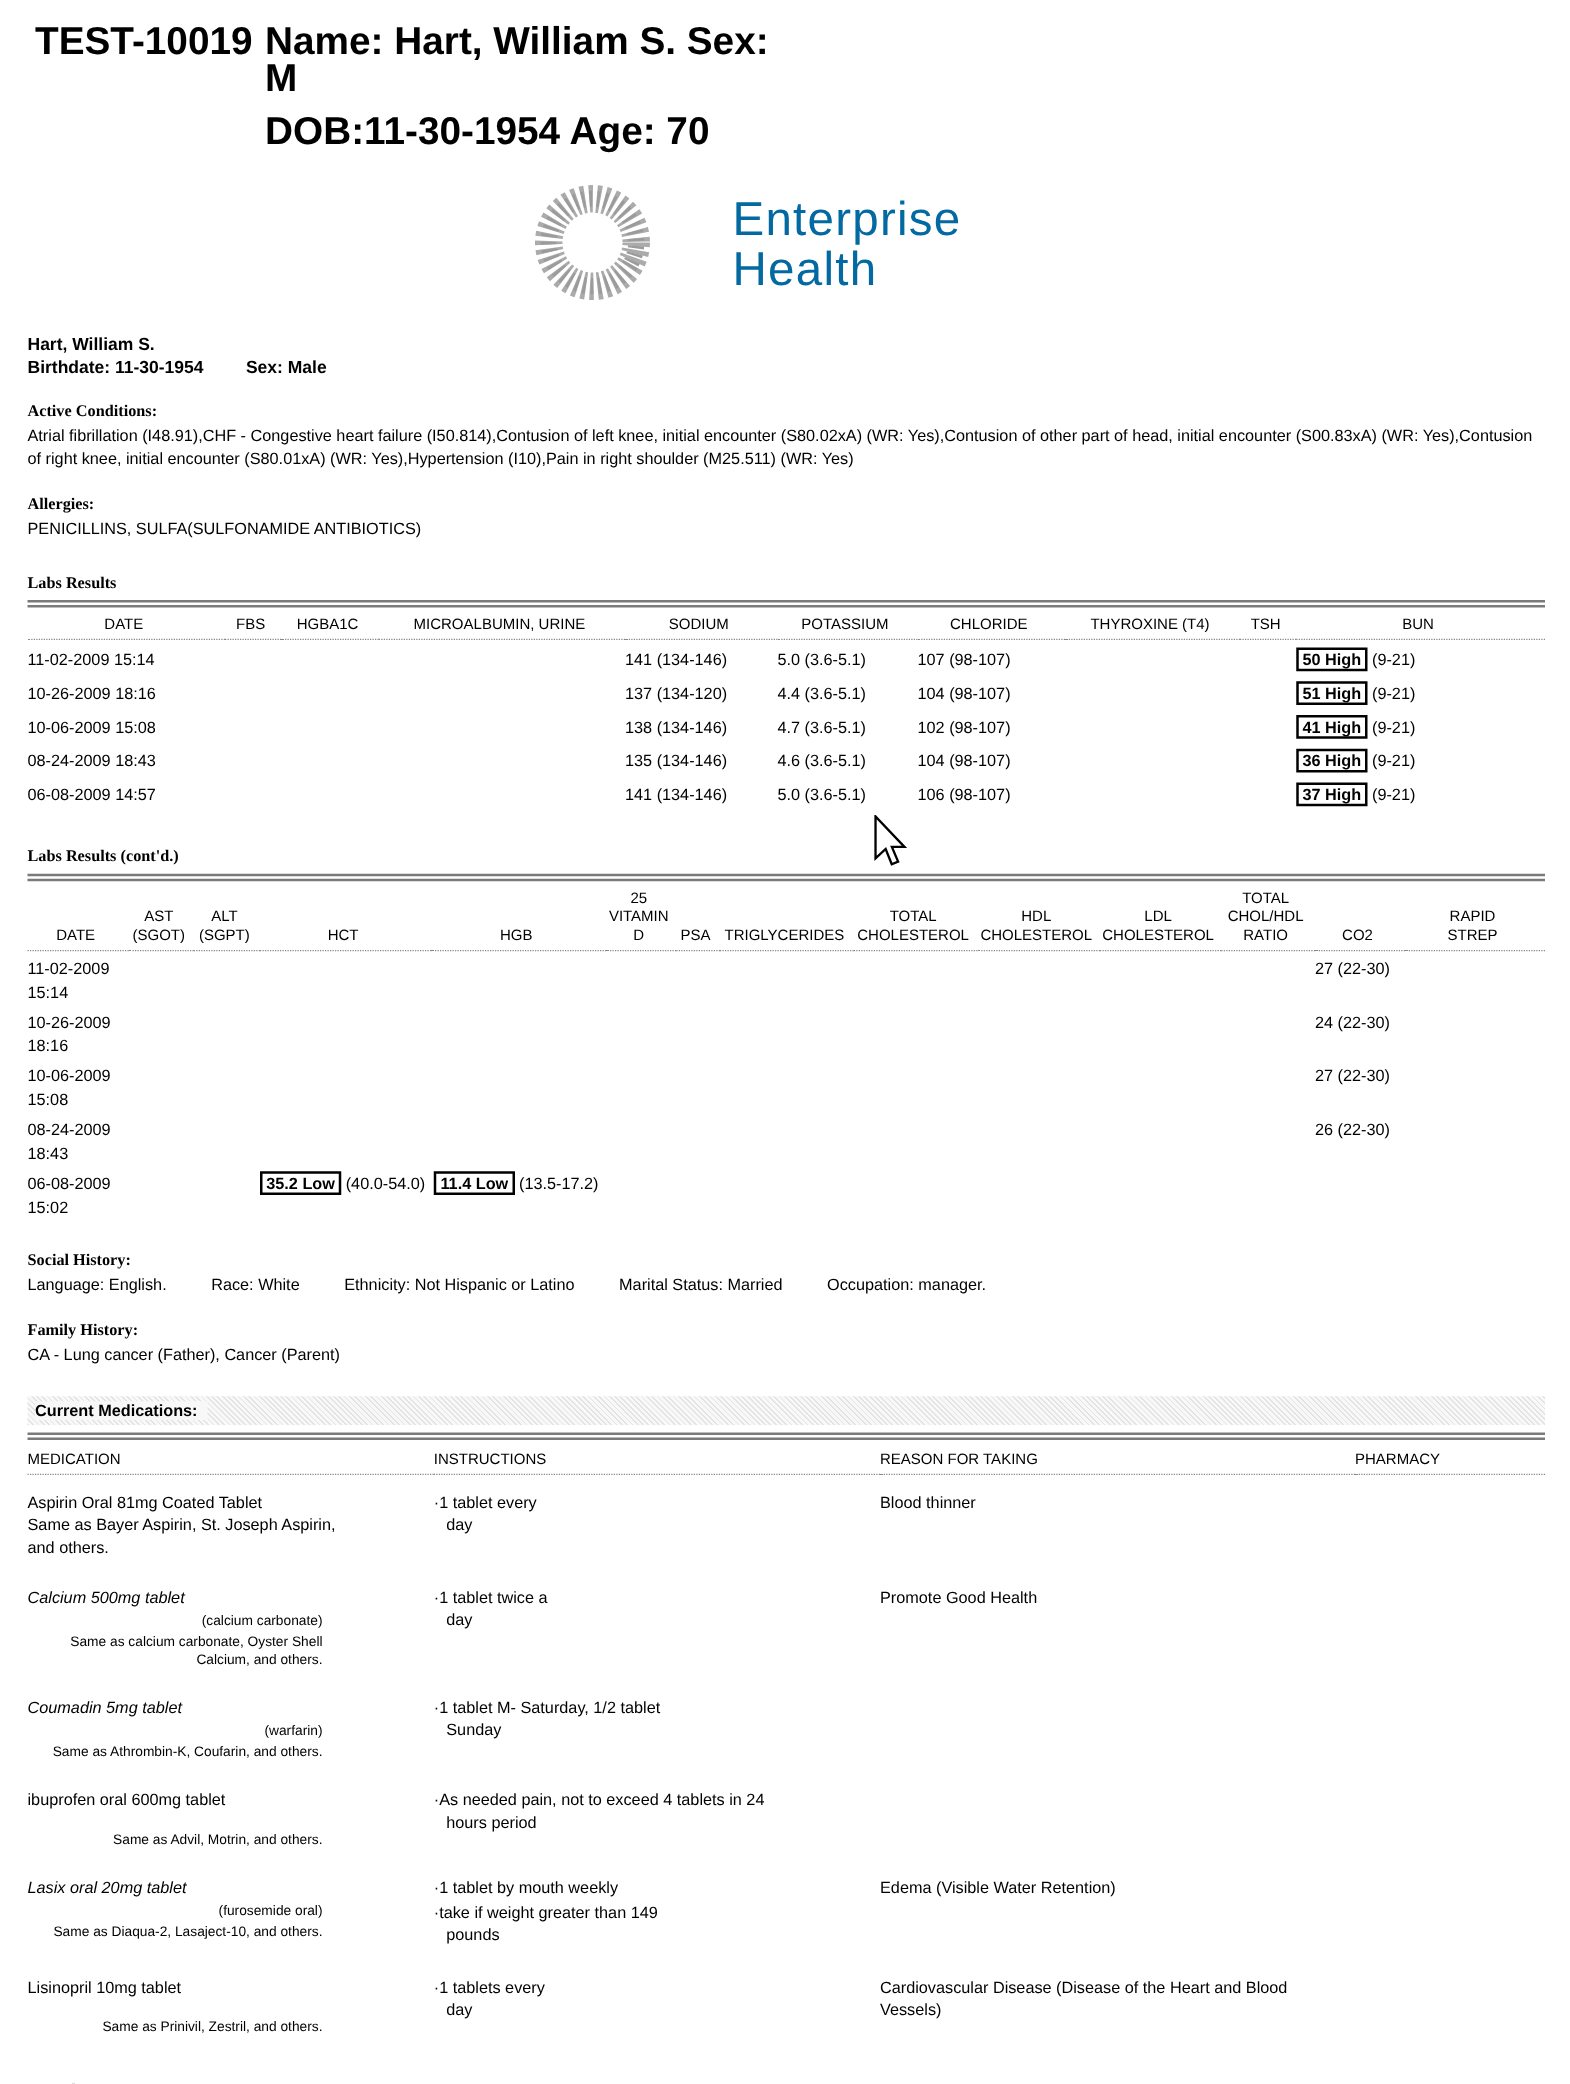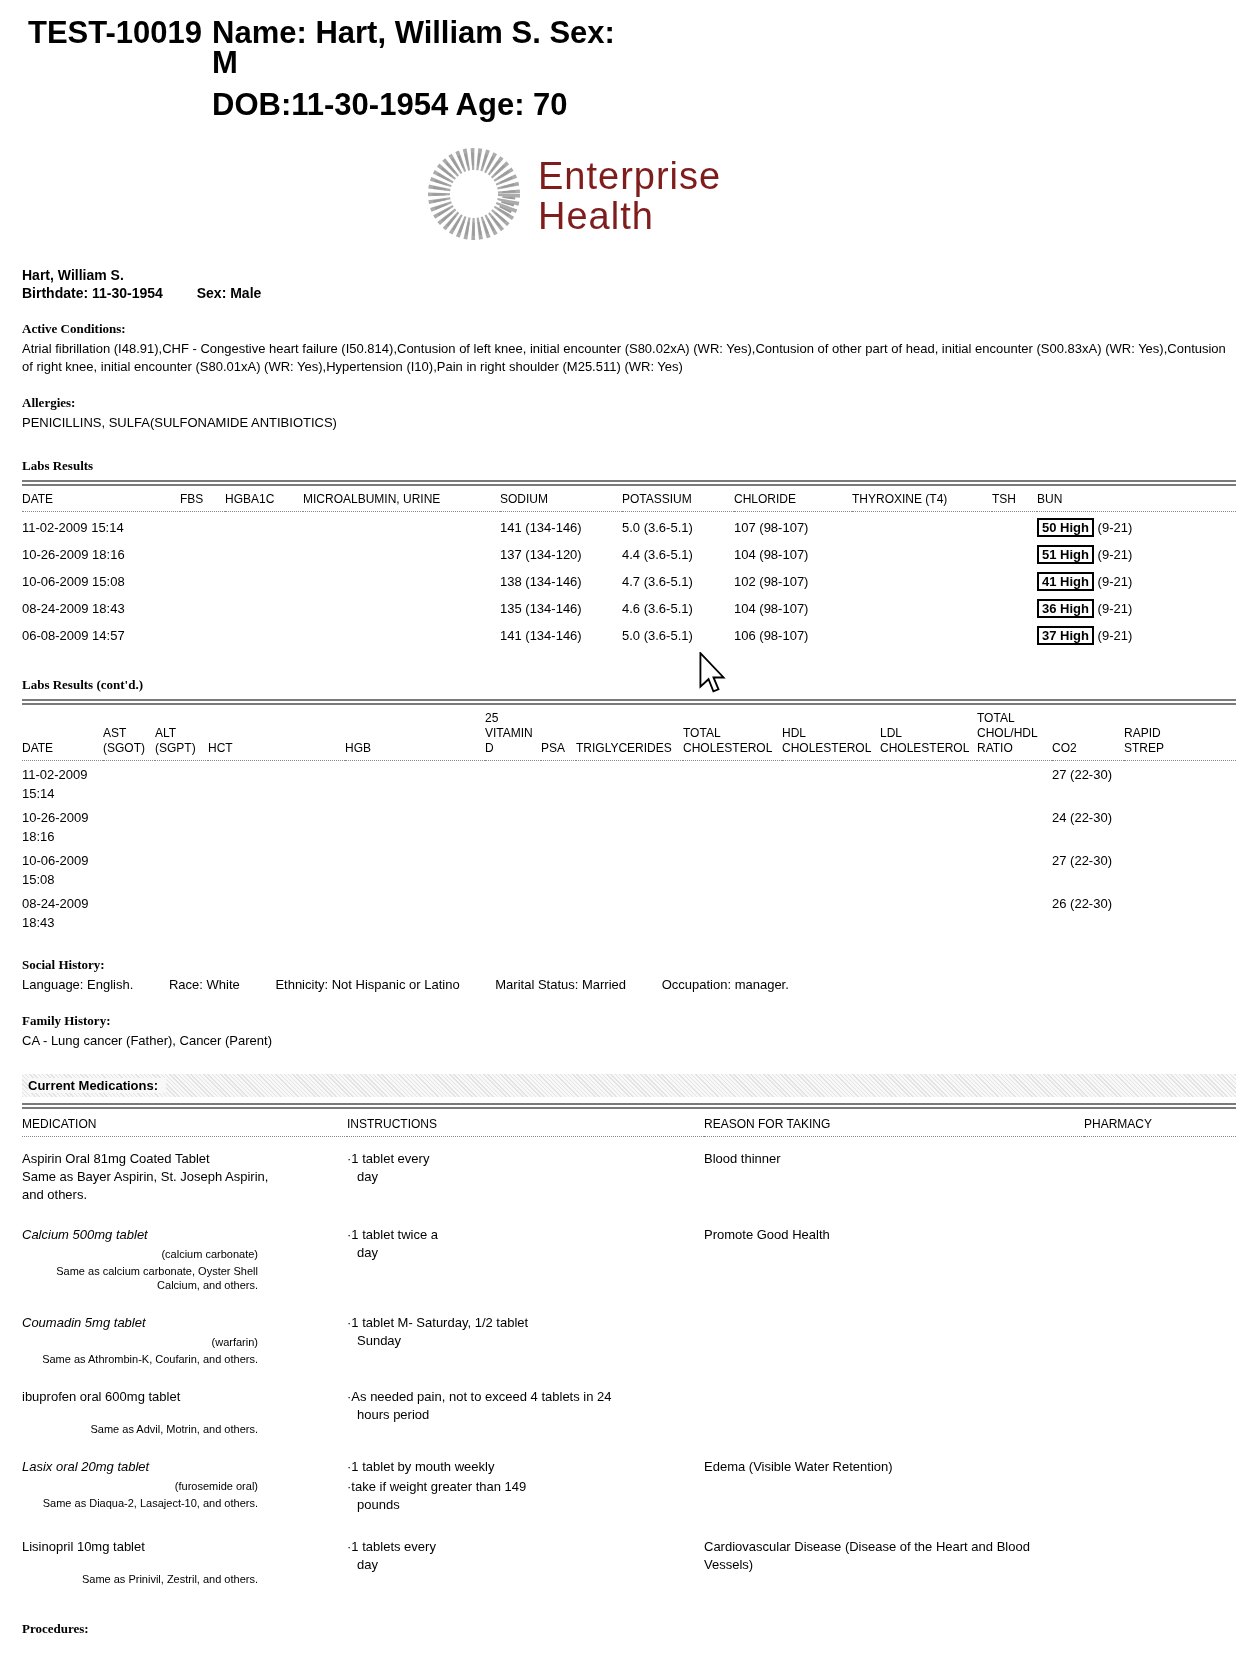"Enterprise" .logo-text { color: #7f1d1d -> #0369a1; margin-left: none -> 48px }
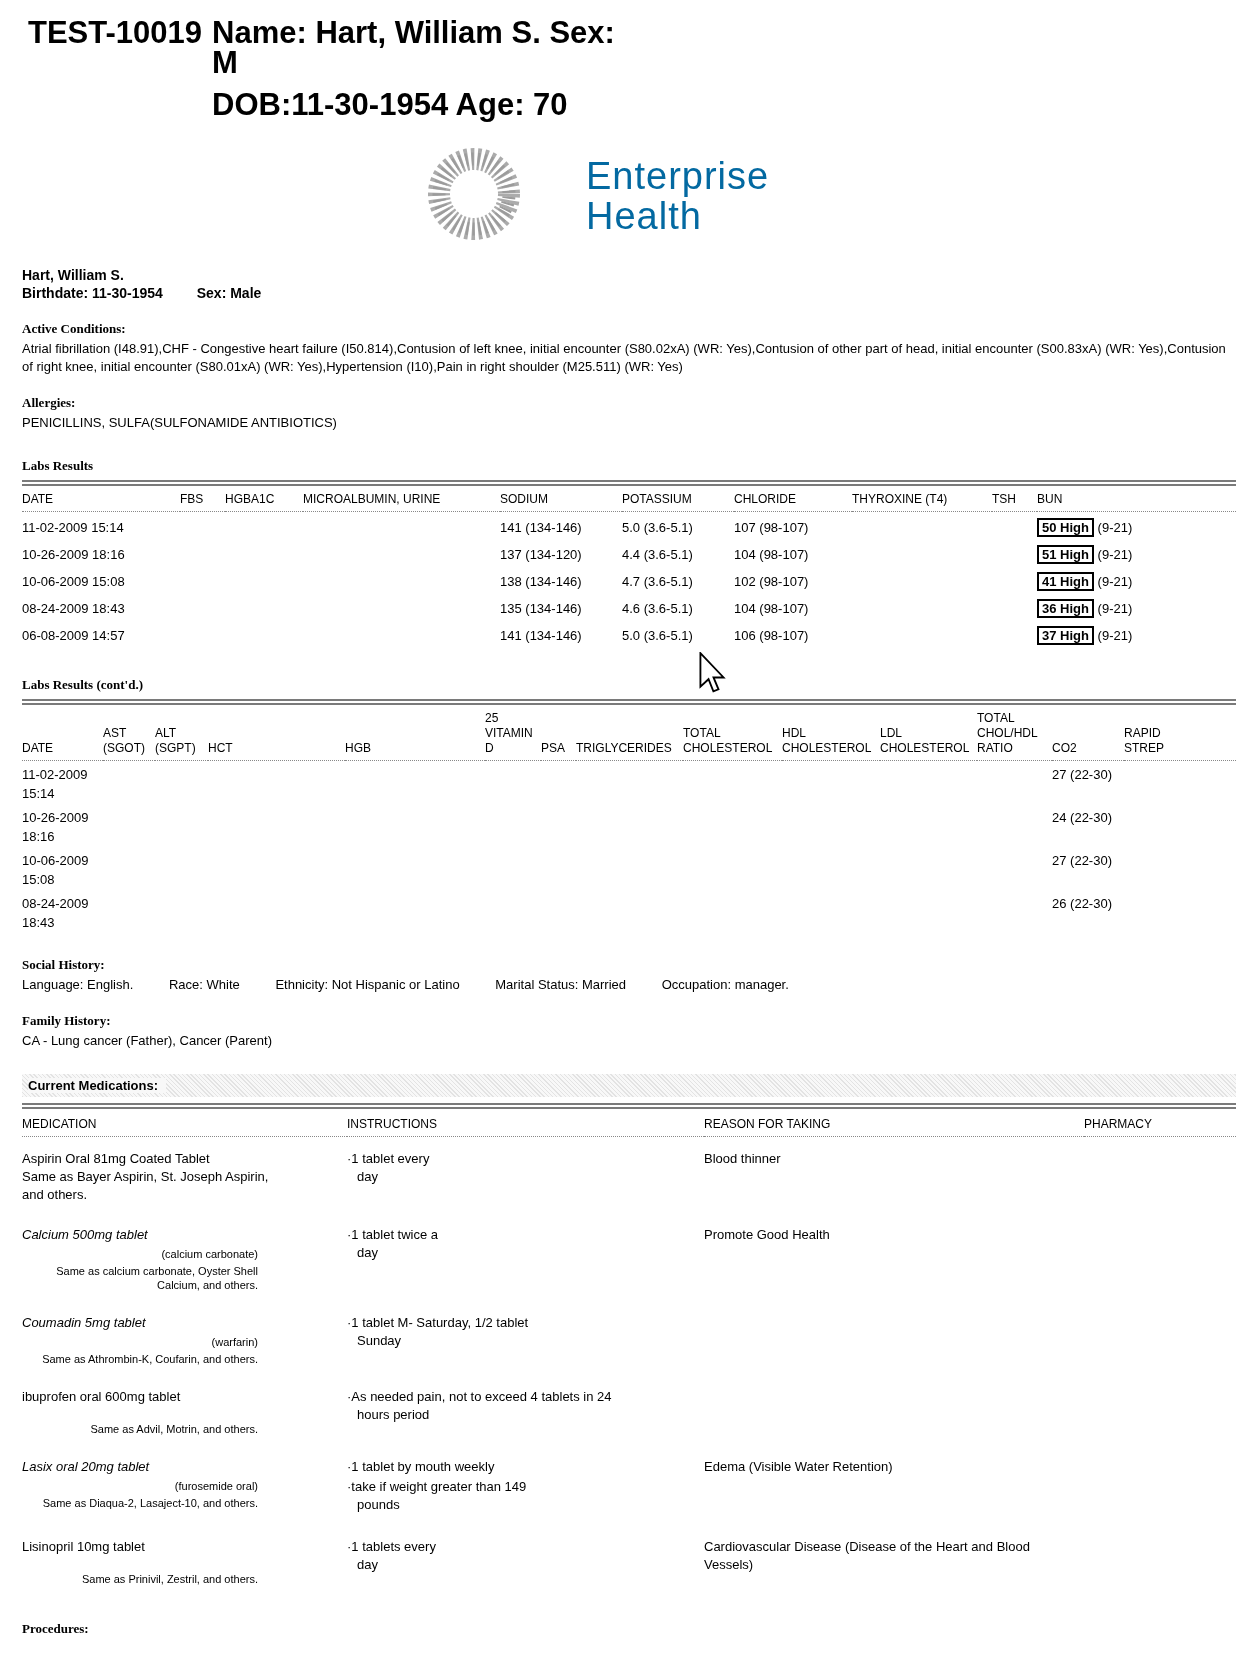"DATE" table.labs th { text-align: left -> center }
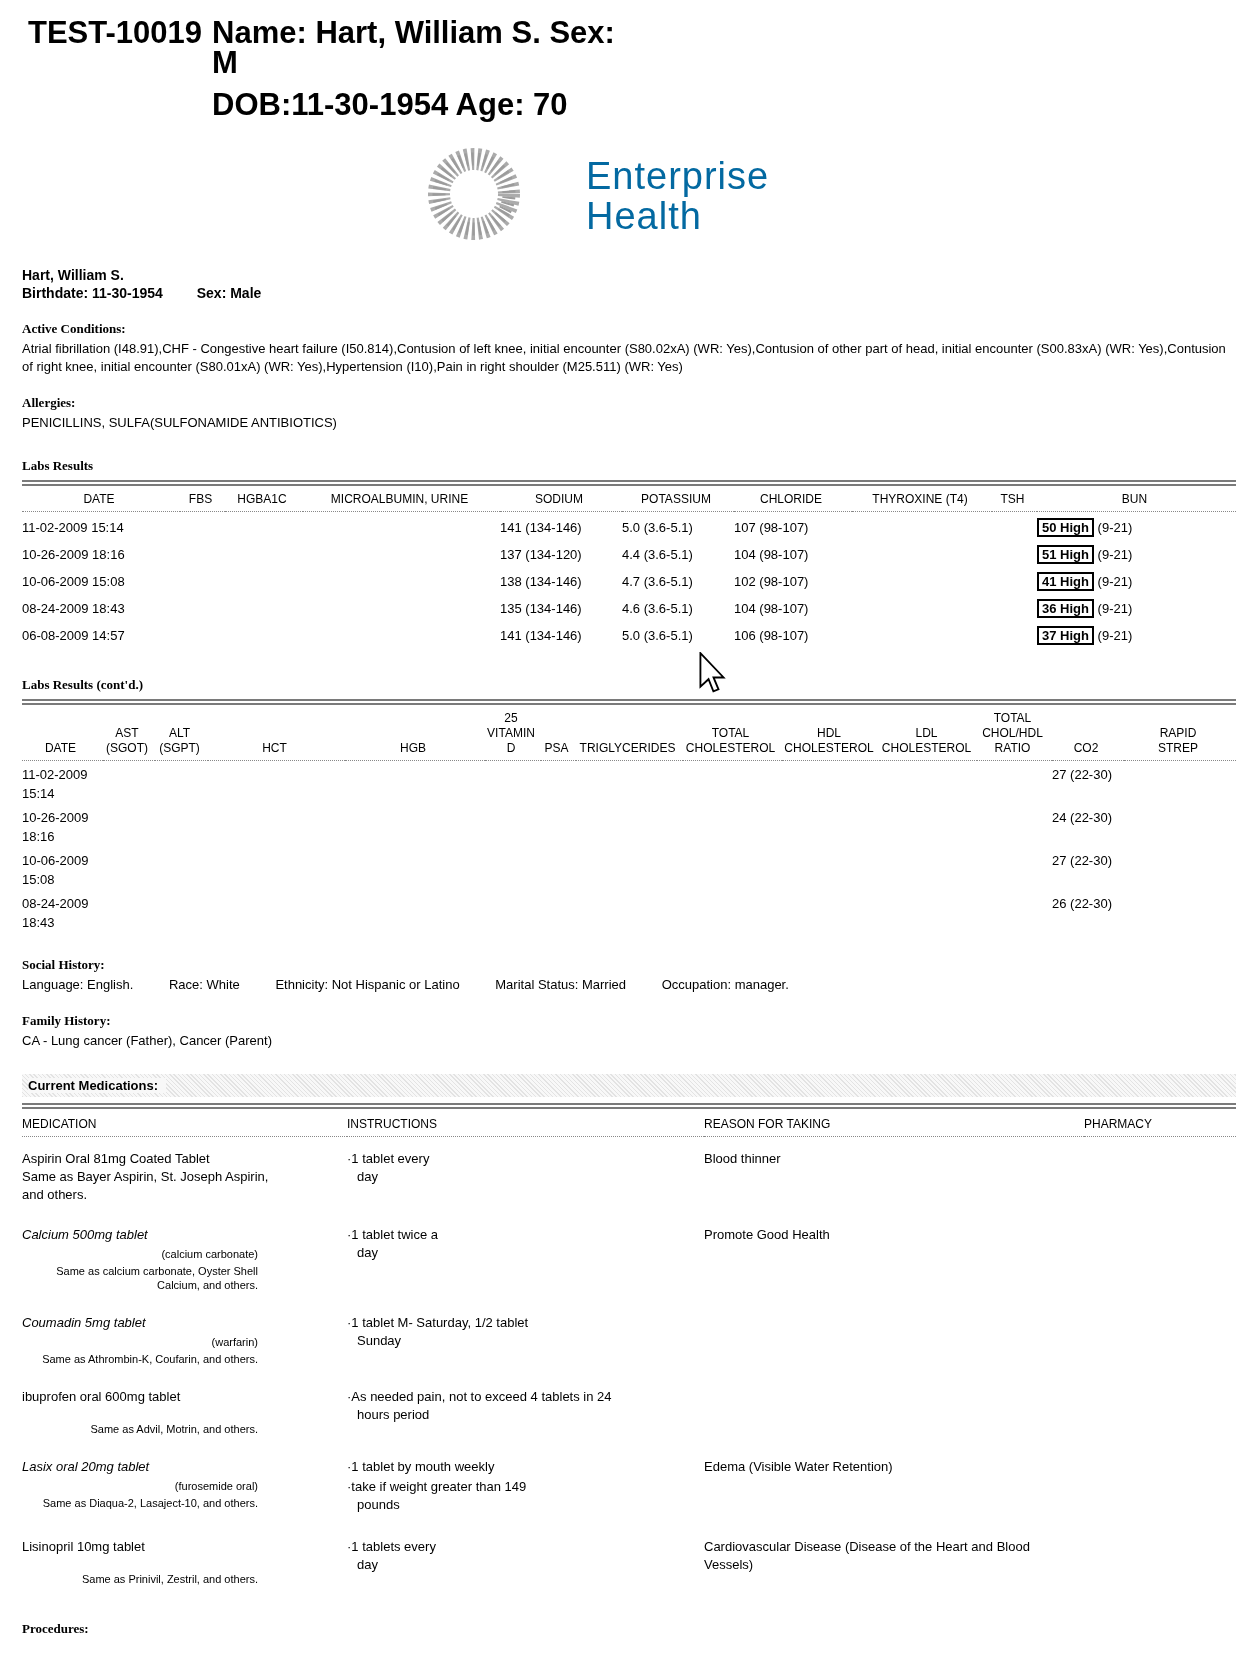"06-08-2009" tr { html: none -> <tr> <td>06-08-2009 15:02</td> <td></td> <td></td> <td> <span>35.2 Low</span> <span>(40.0-54.0)</span>&nbsp; <span>11.4 Low</span> <span>(13.5-17.2)</span> </td> <td></td> <td></td> <td></td> <td></td> <td></td> <td></td> <td></td> <td></td> <td></td> </tr> }
